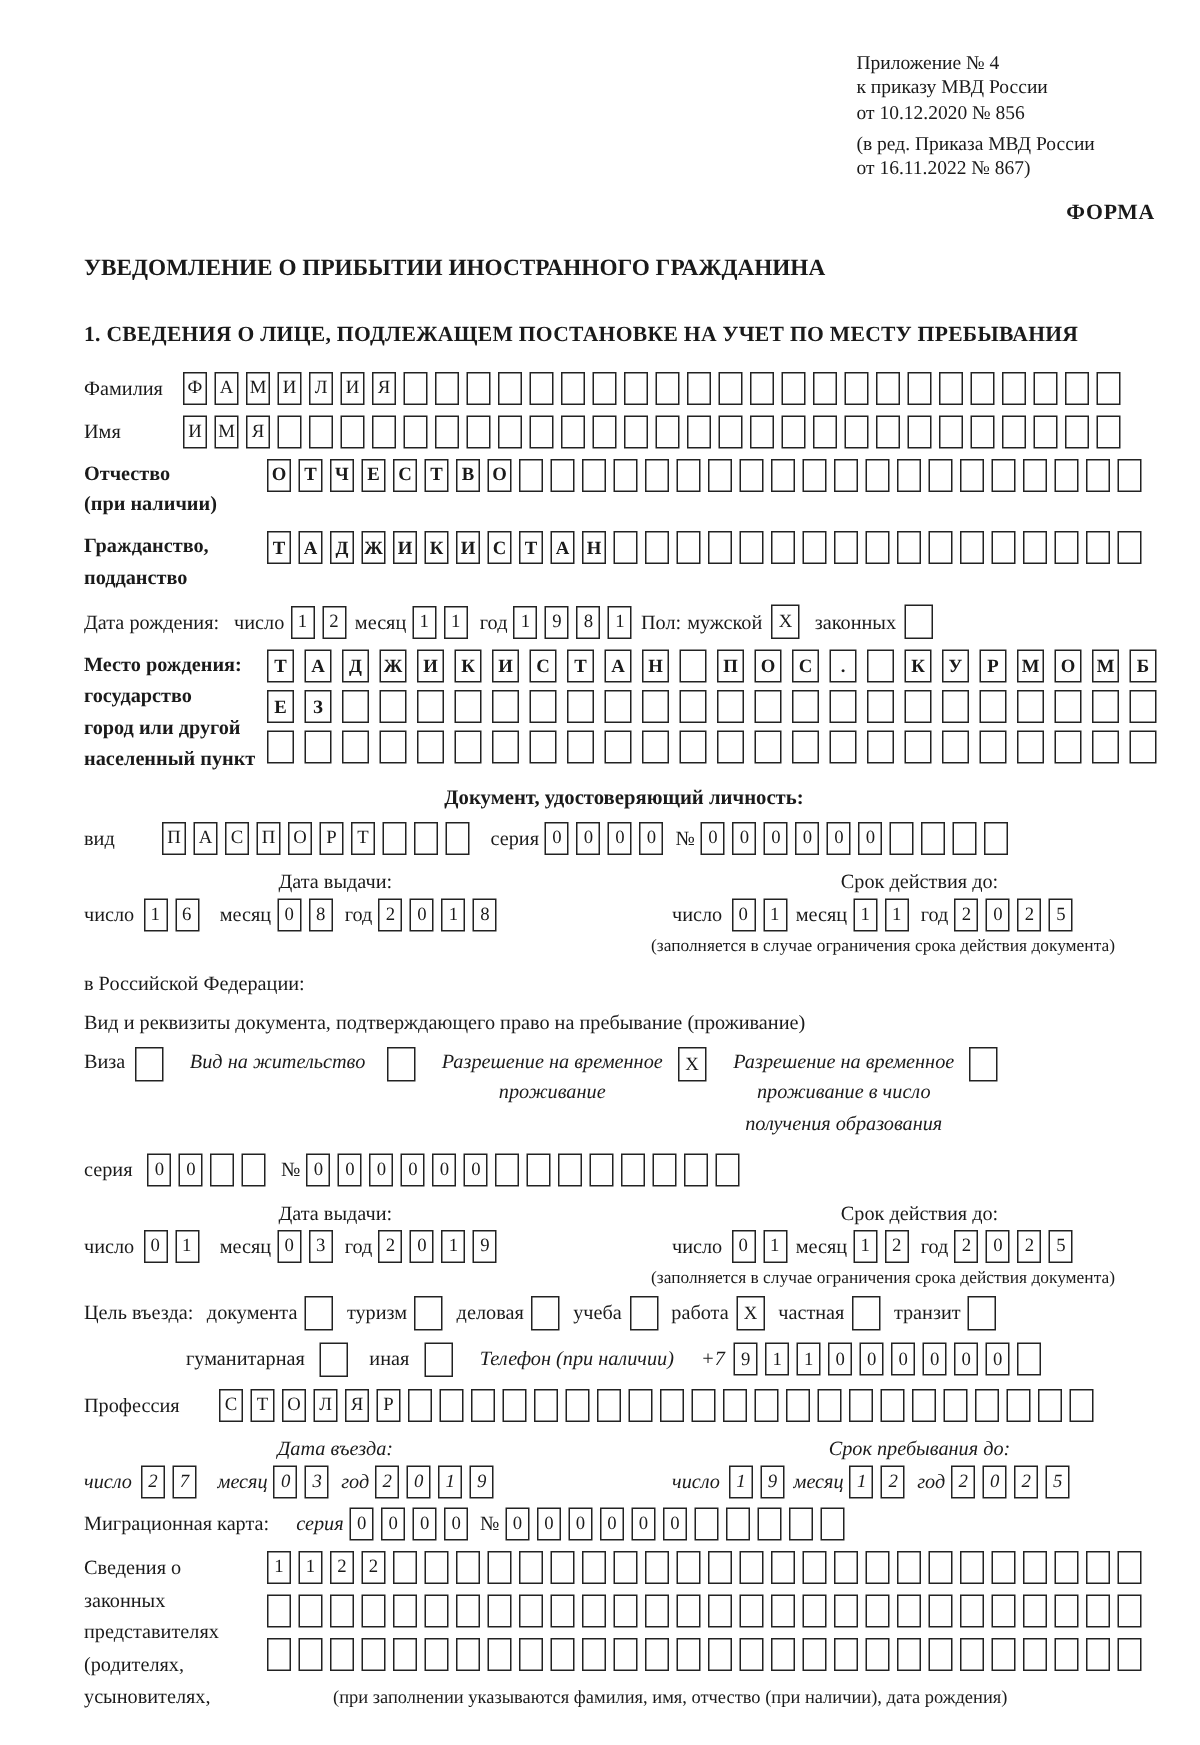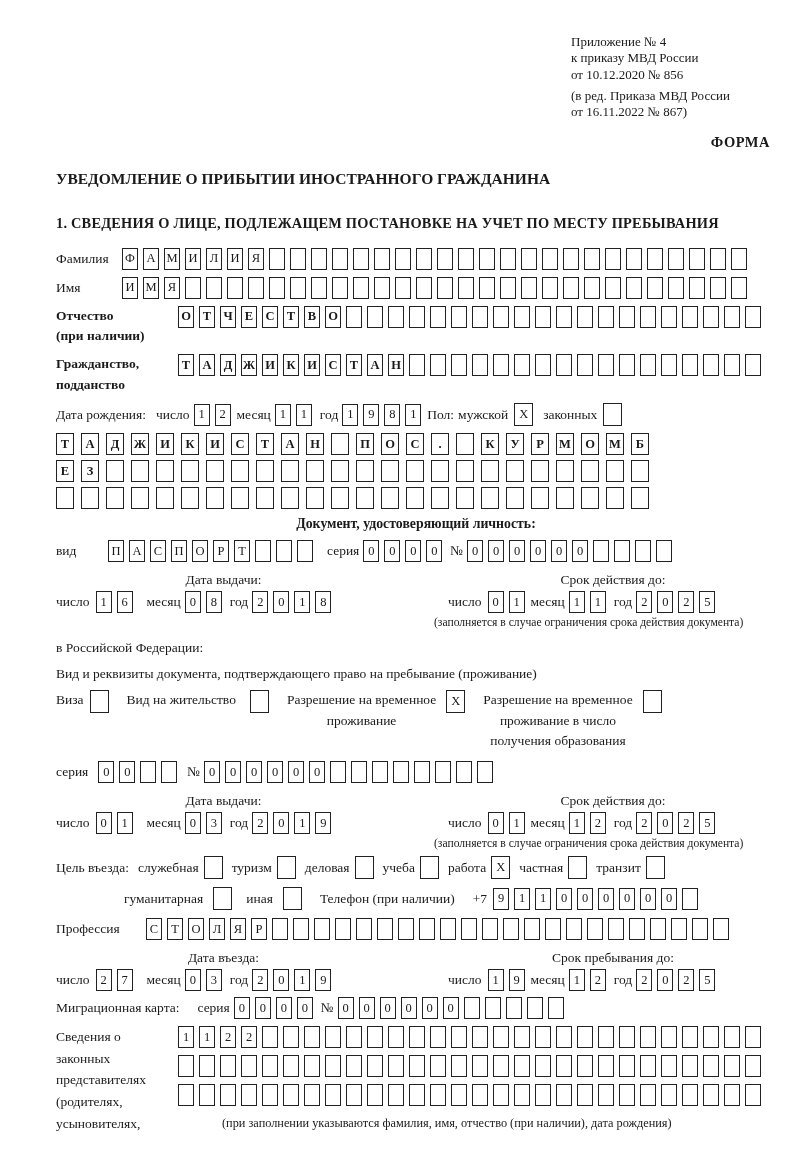"Место рождения:" span.lbl2 { html: none -> <span> <span>Место рождения:</span><br> <span>государство</span><br> <span>город или другой</span><br> <span>населенный пункт</span> </span> }
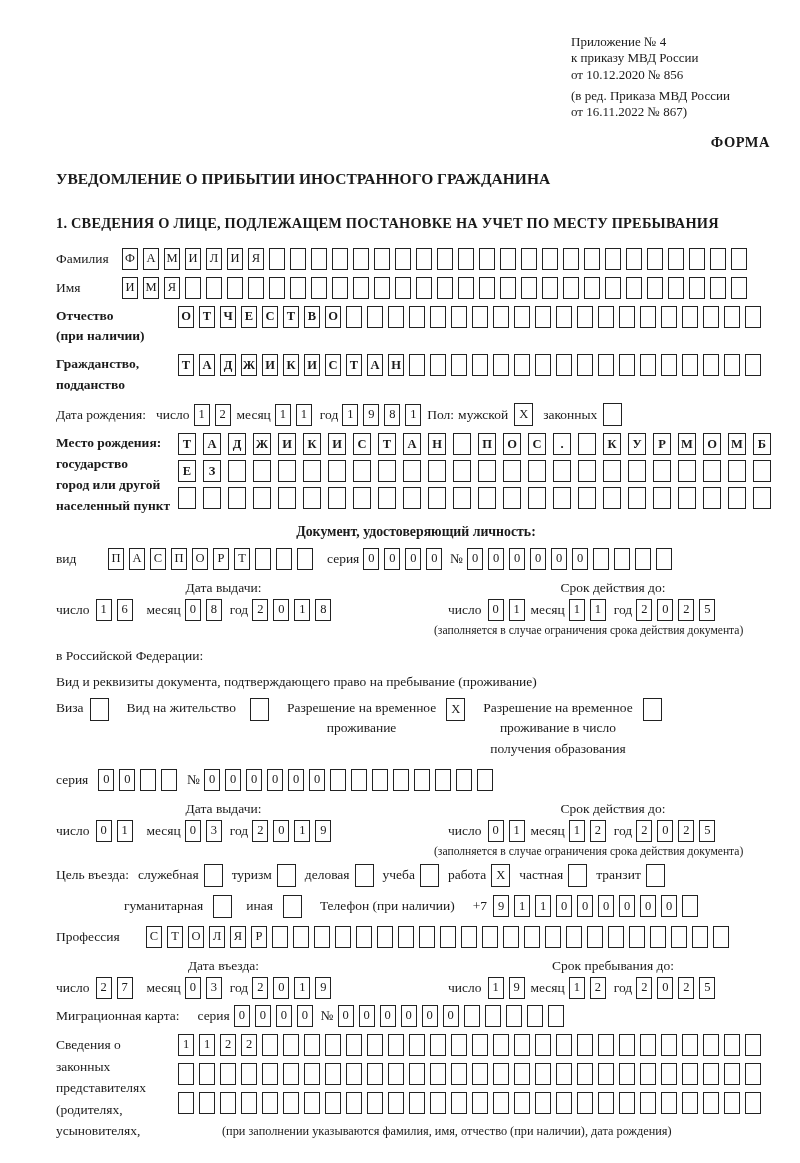"Вид на жительство" .ml18 { font-style: none -> italic }
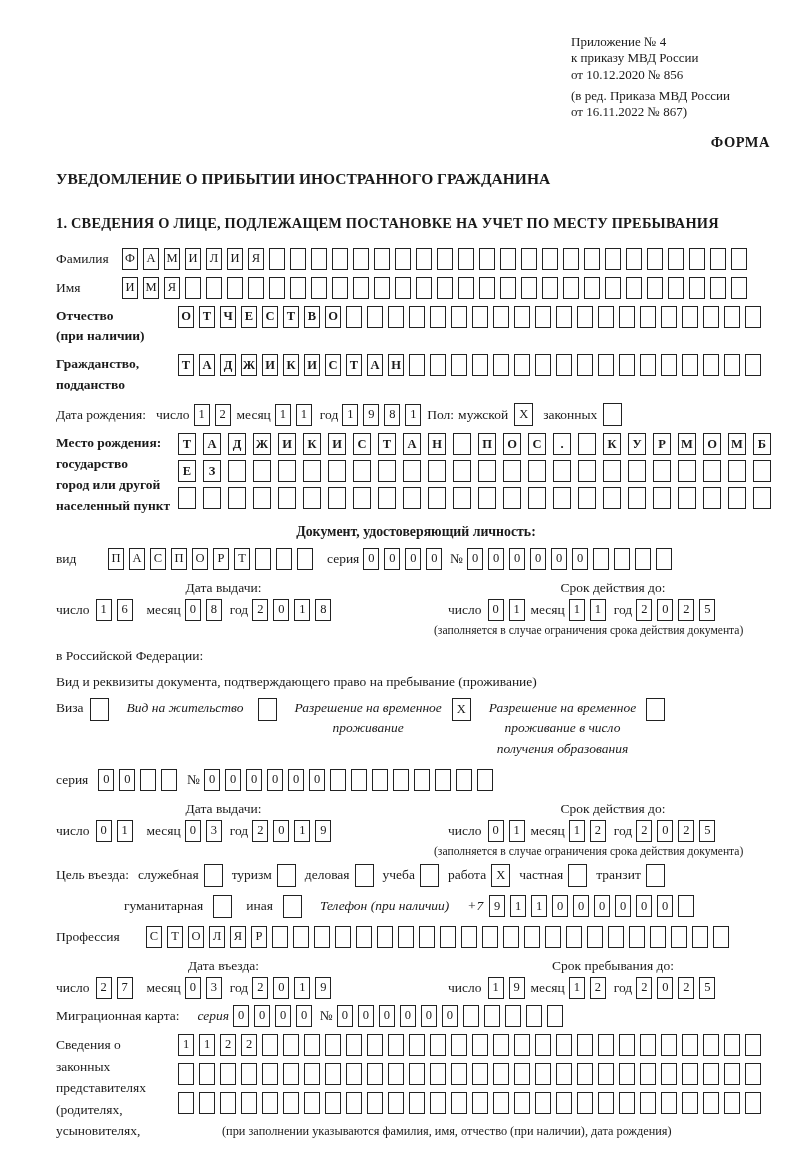"служебная" span.opt { text: служебная -> документа }
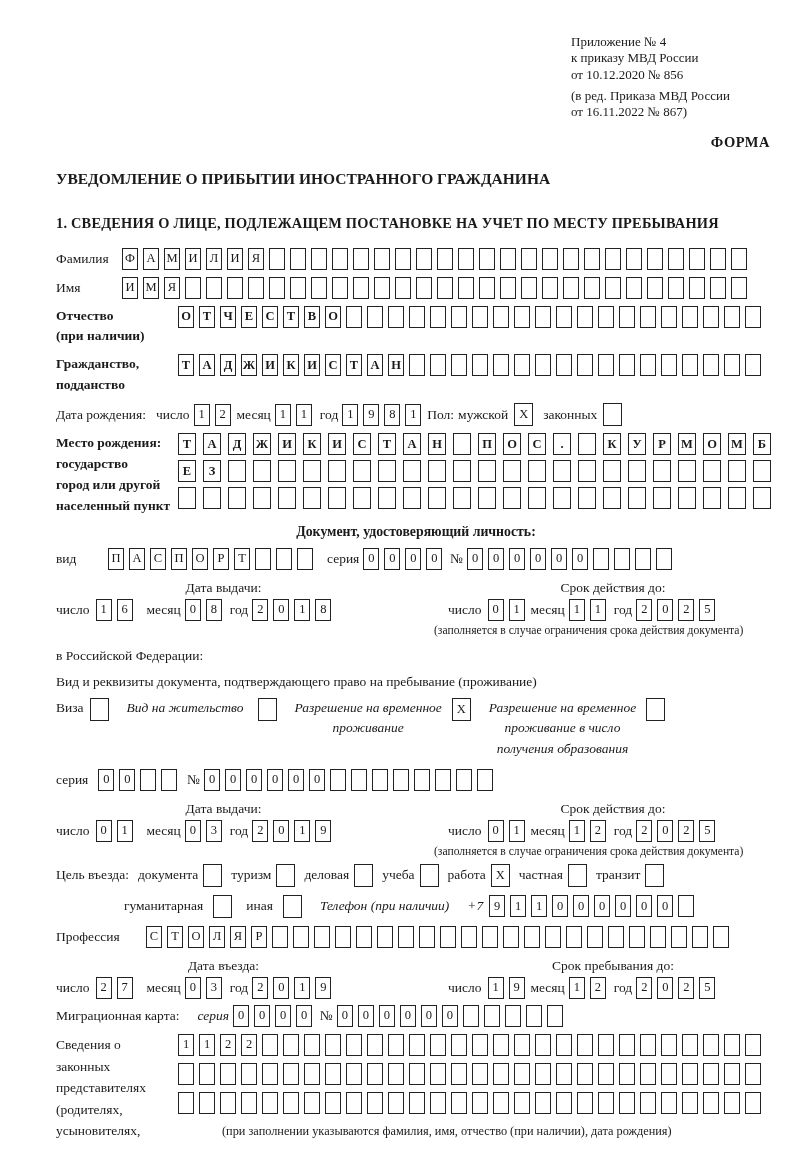"Дата въезда:" div.dates { font-style: none -> italic }
